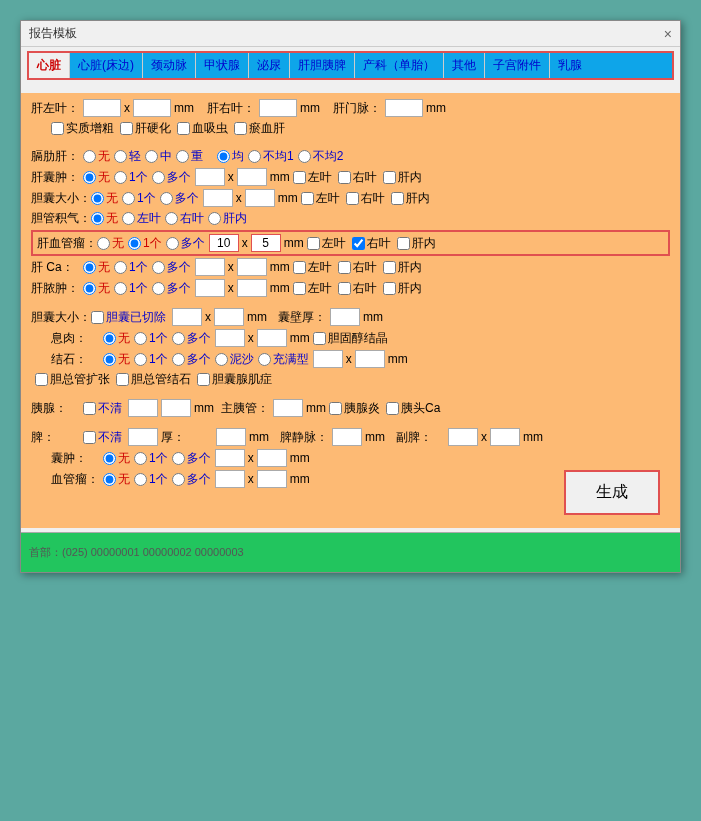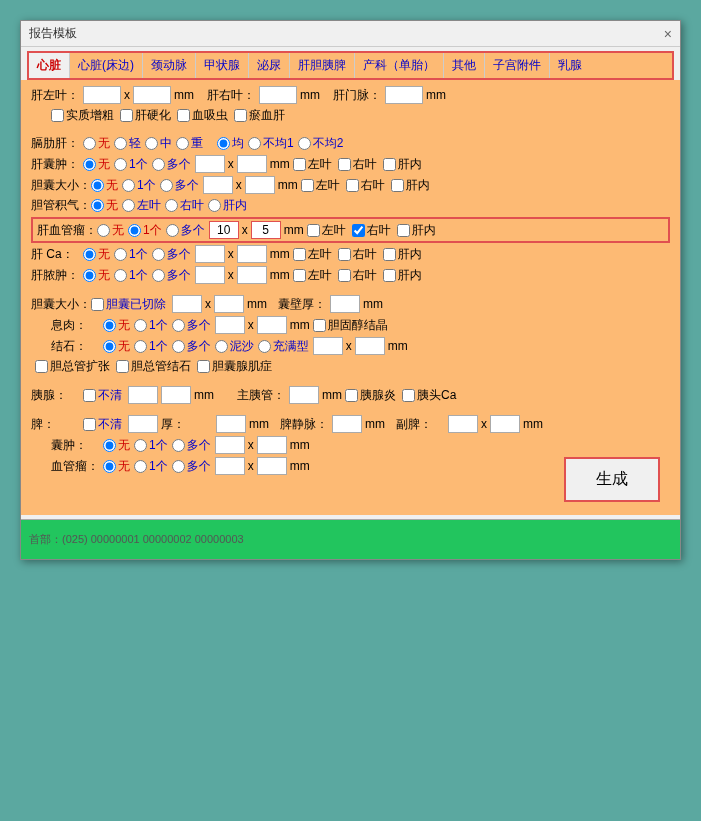"心脏" .tabs { background: #fdba74 -> #0ea5e9; margin: 4px 6px 0 6px -> 4px 6px 13px 6px }
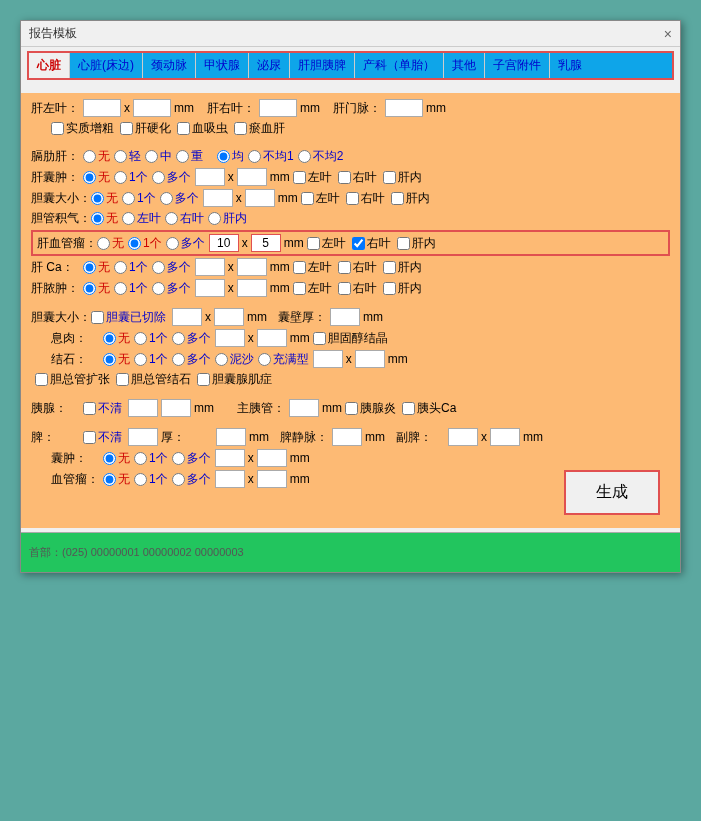"主胰管：" span.label { margin-left: 20px -> 4px }
